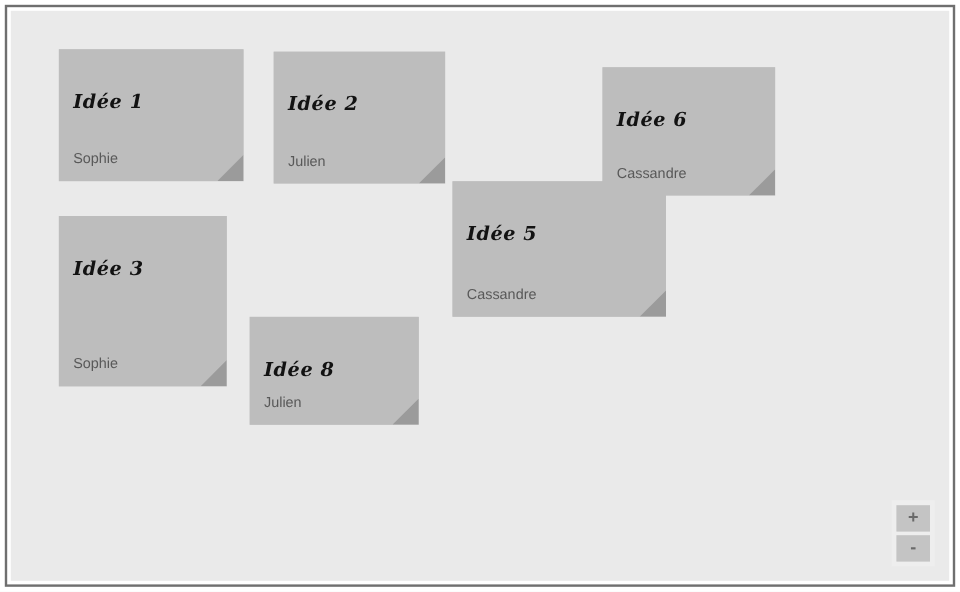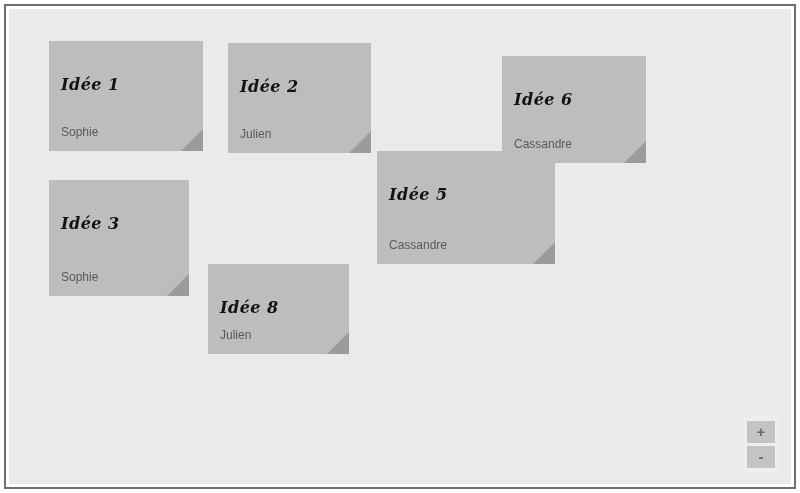"Idée 3" div.note { height: 116px -> 142px }
